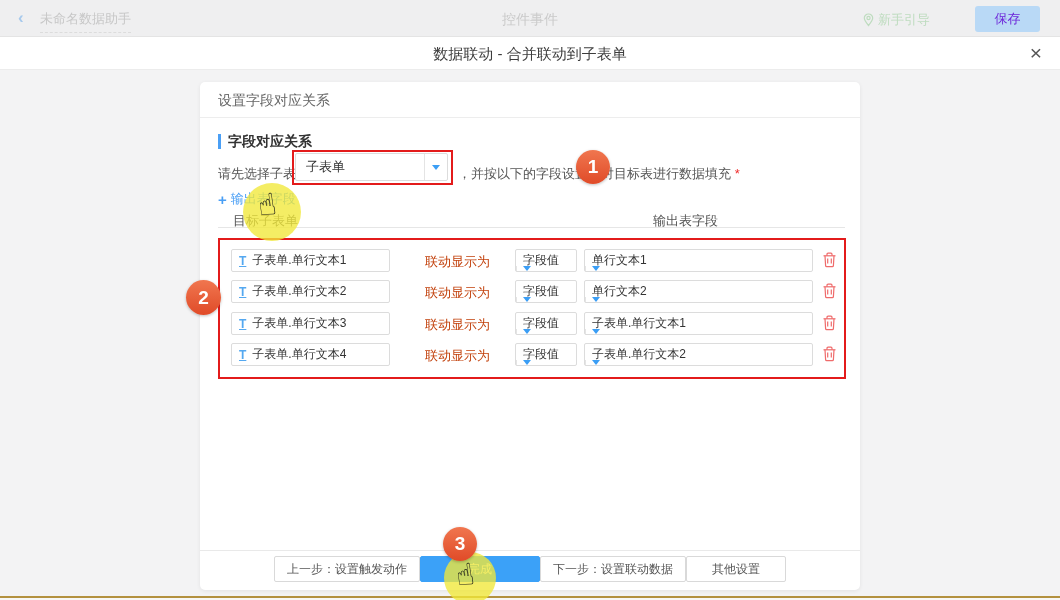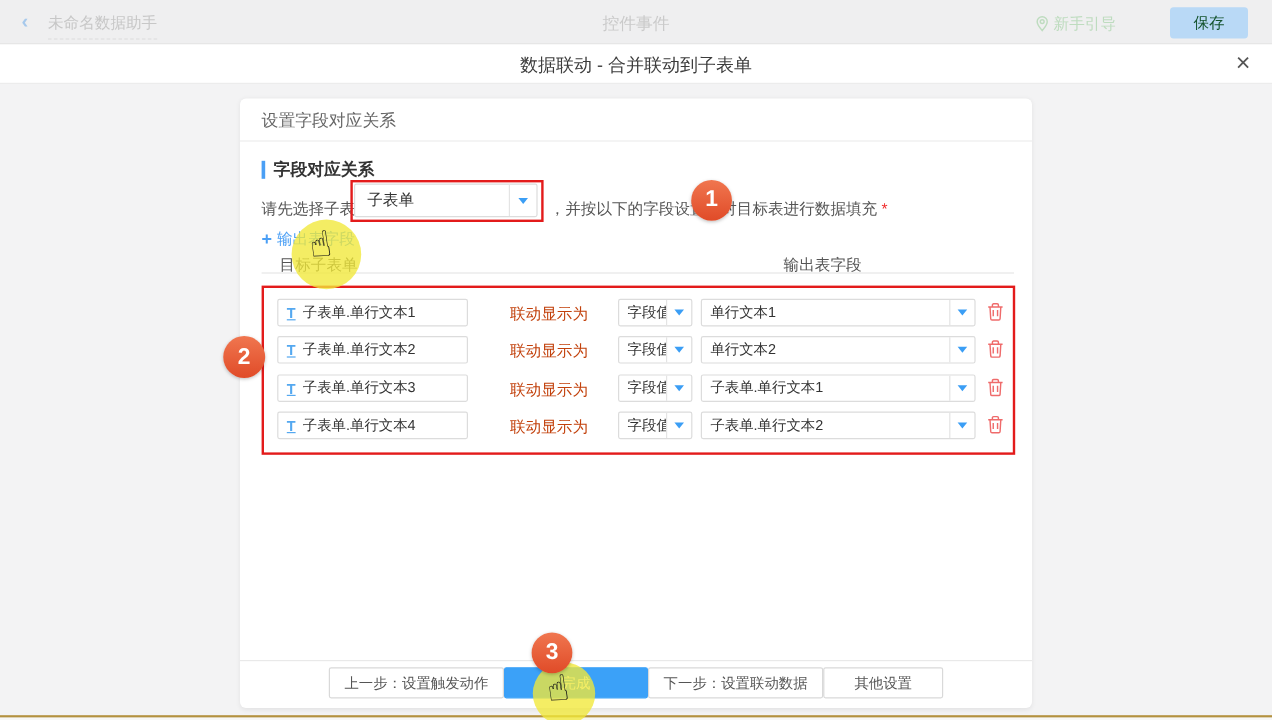"保存" .save-btn { color: #14532d -> #6d28d9 }
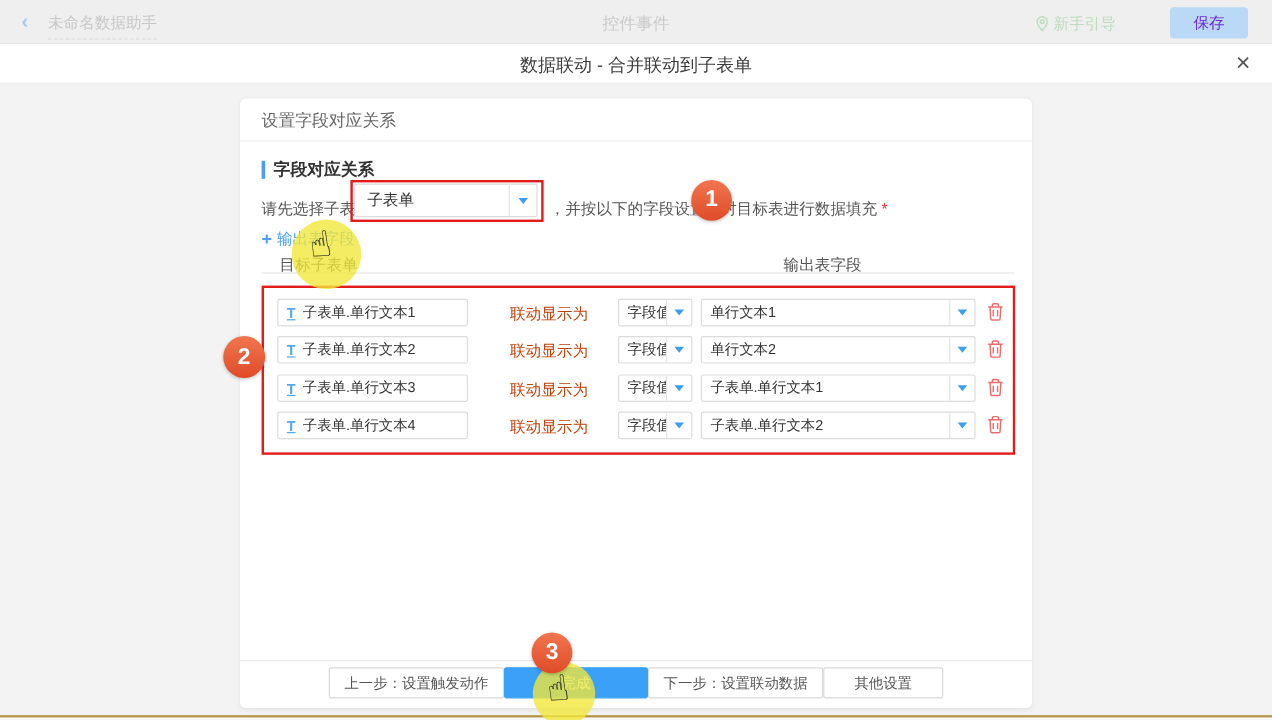"字段值" .mini-select { flex-direction: none -> column }
